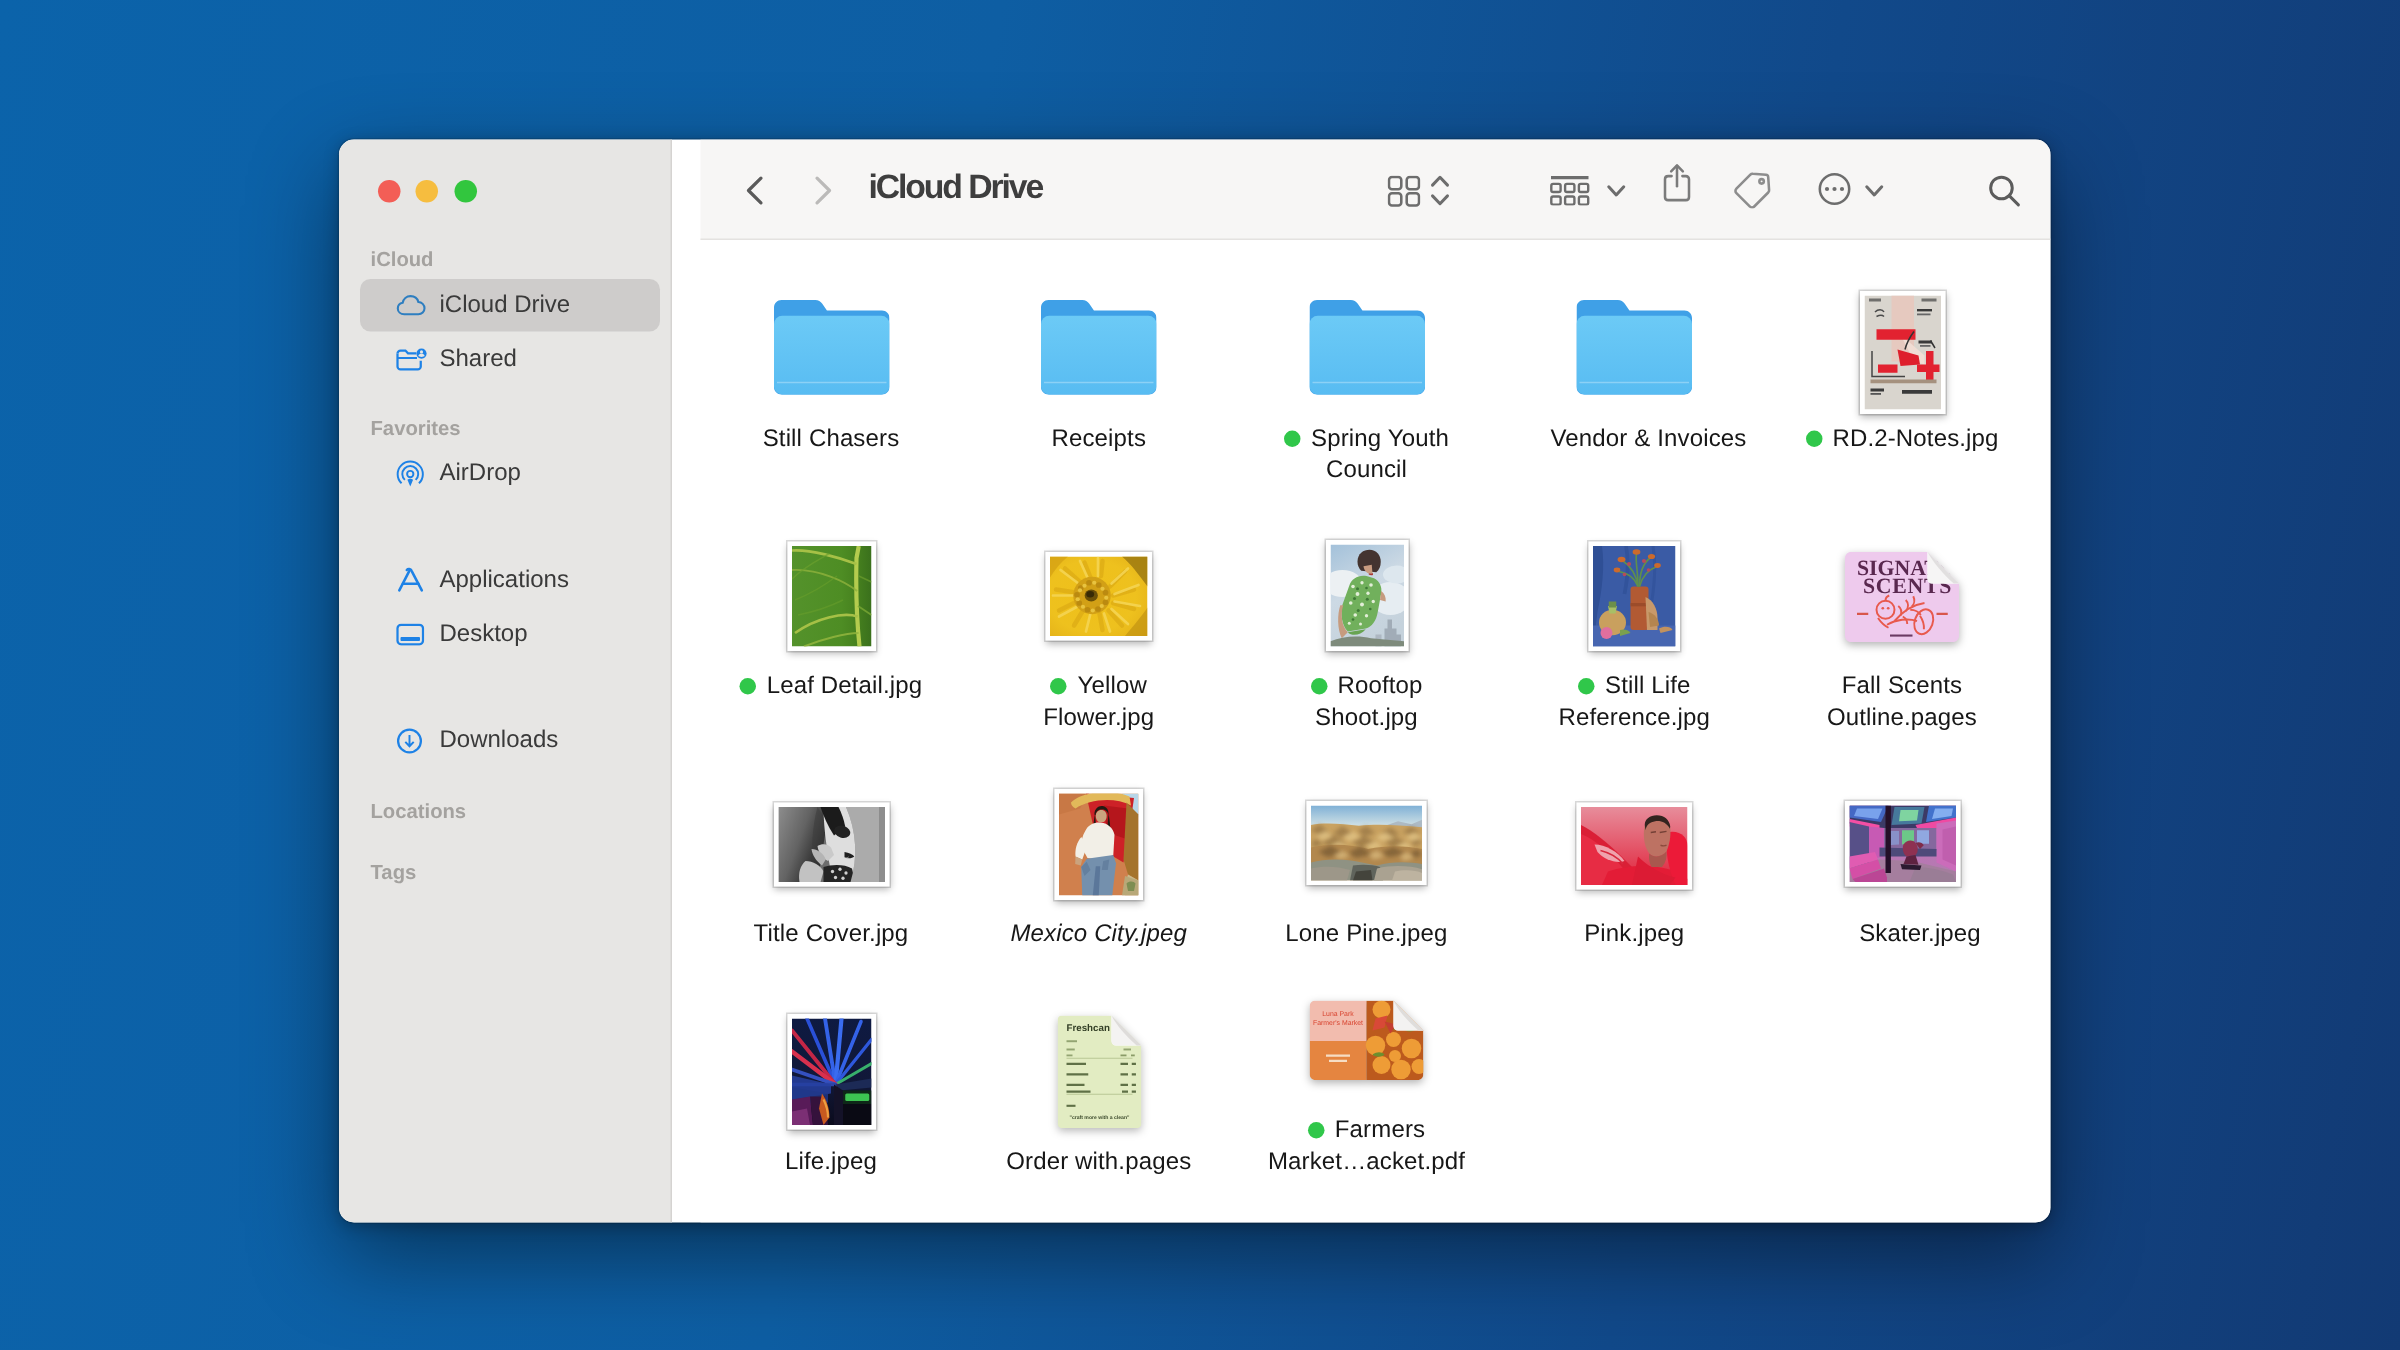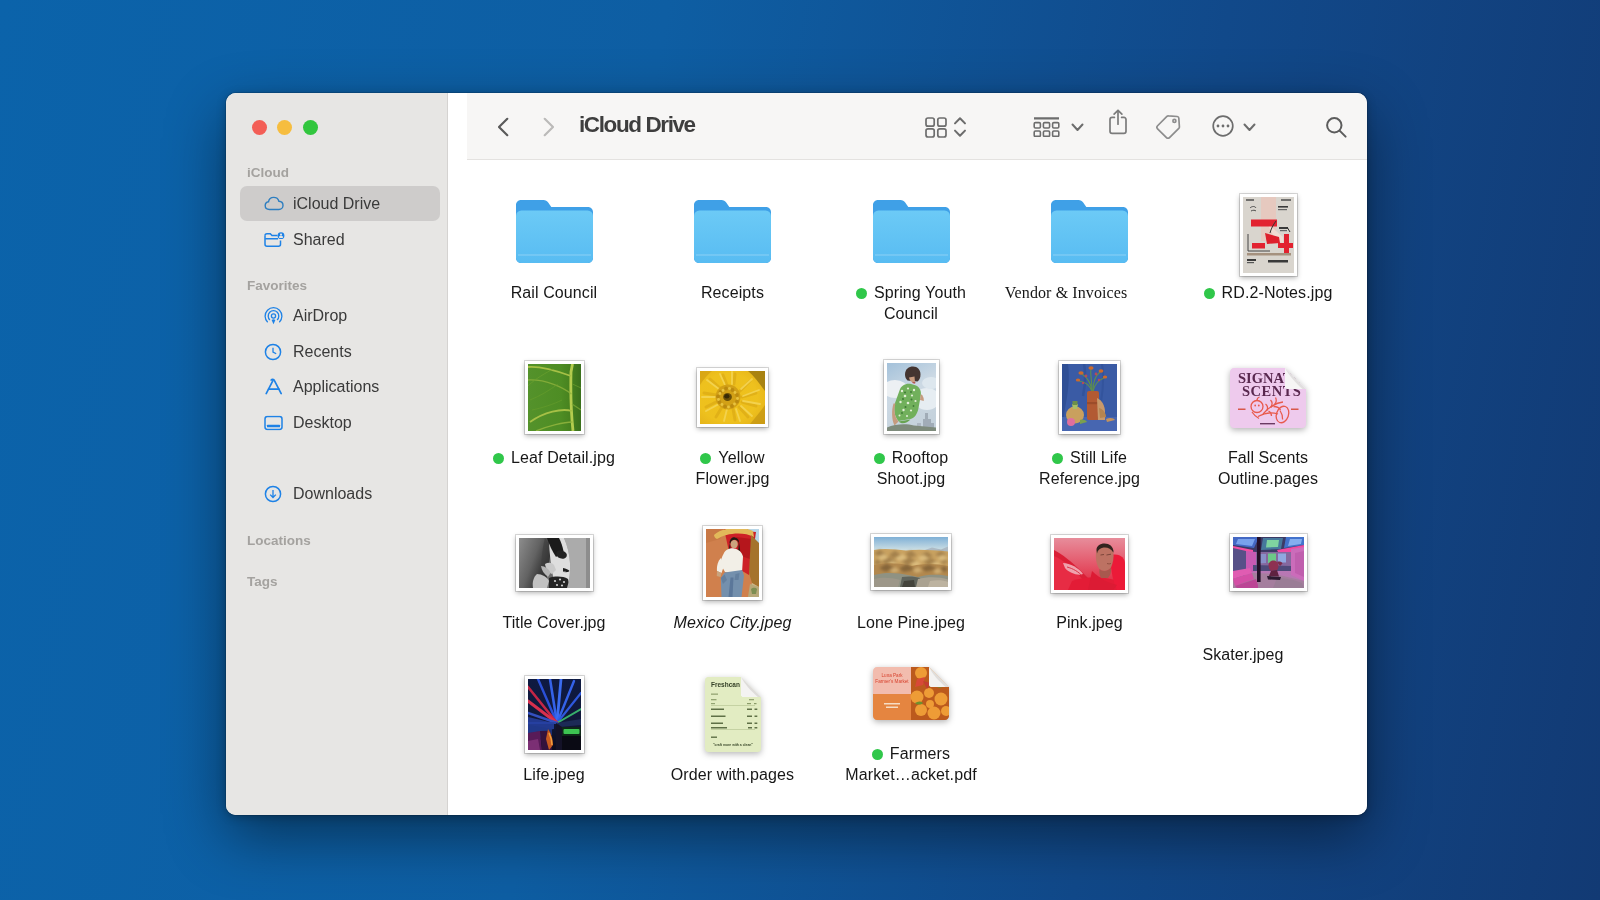"Rail Council" div.item-label { text: Rail Council -> Still Chasers }
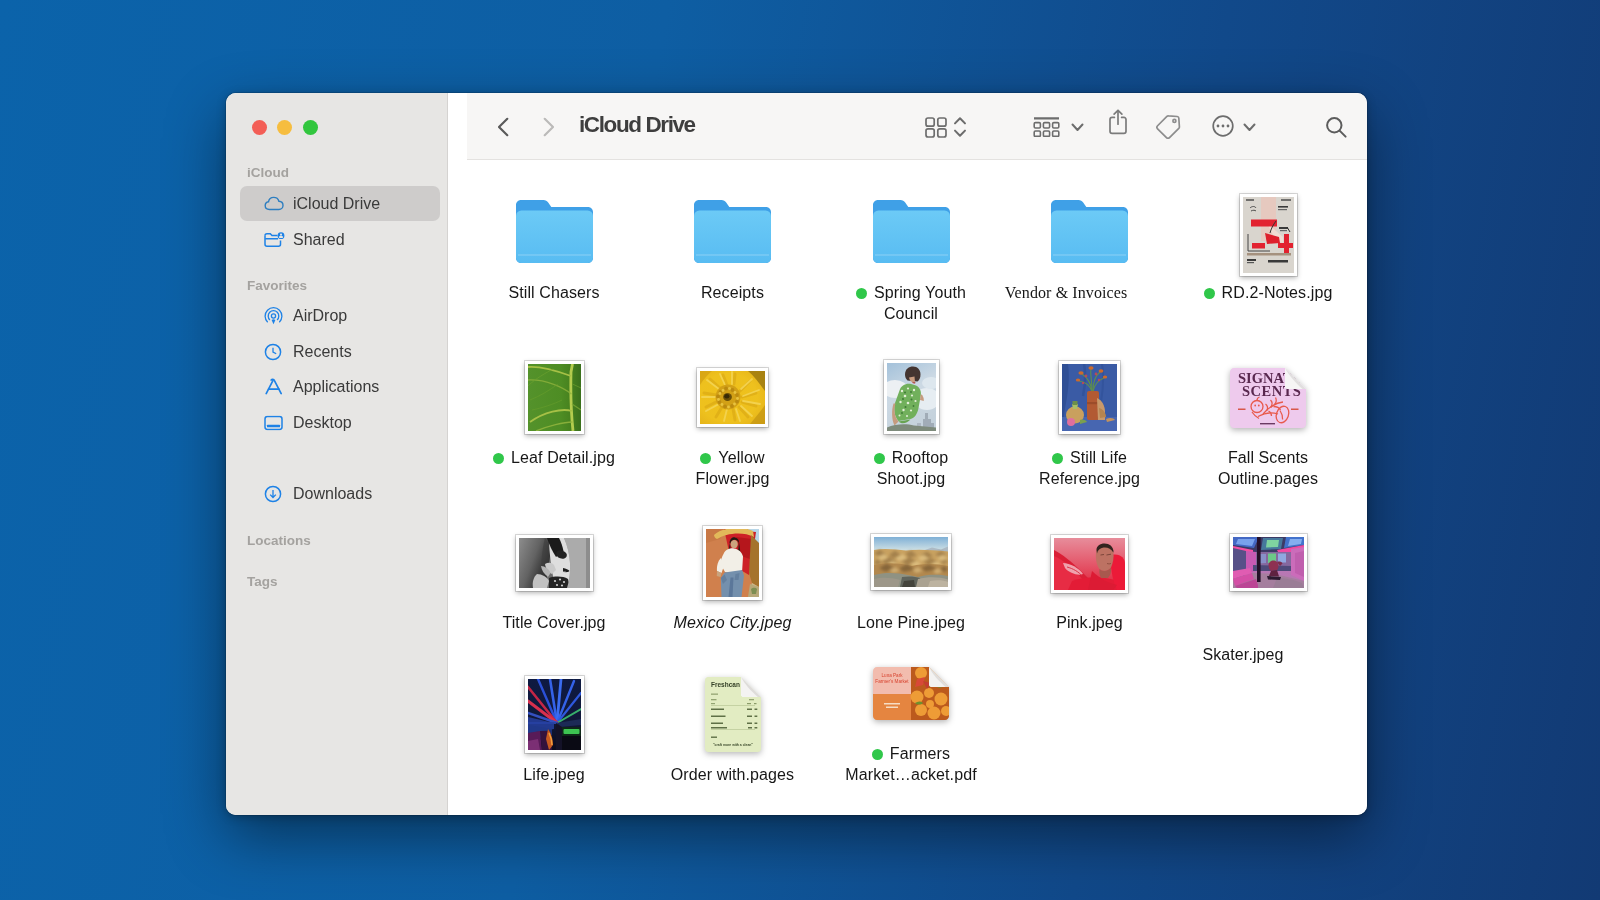"Vendor & Invoices" div.item-label { font-family: Liberation Serif, serif -> none; left: 751px -> 784px }
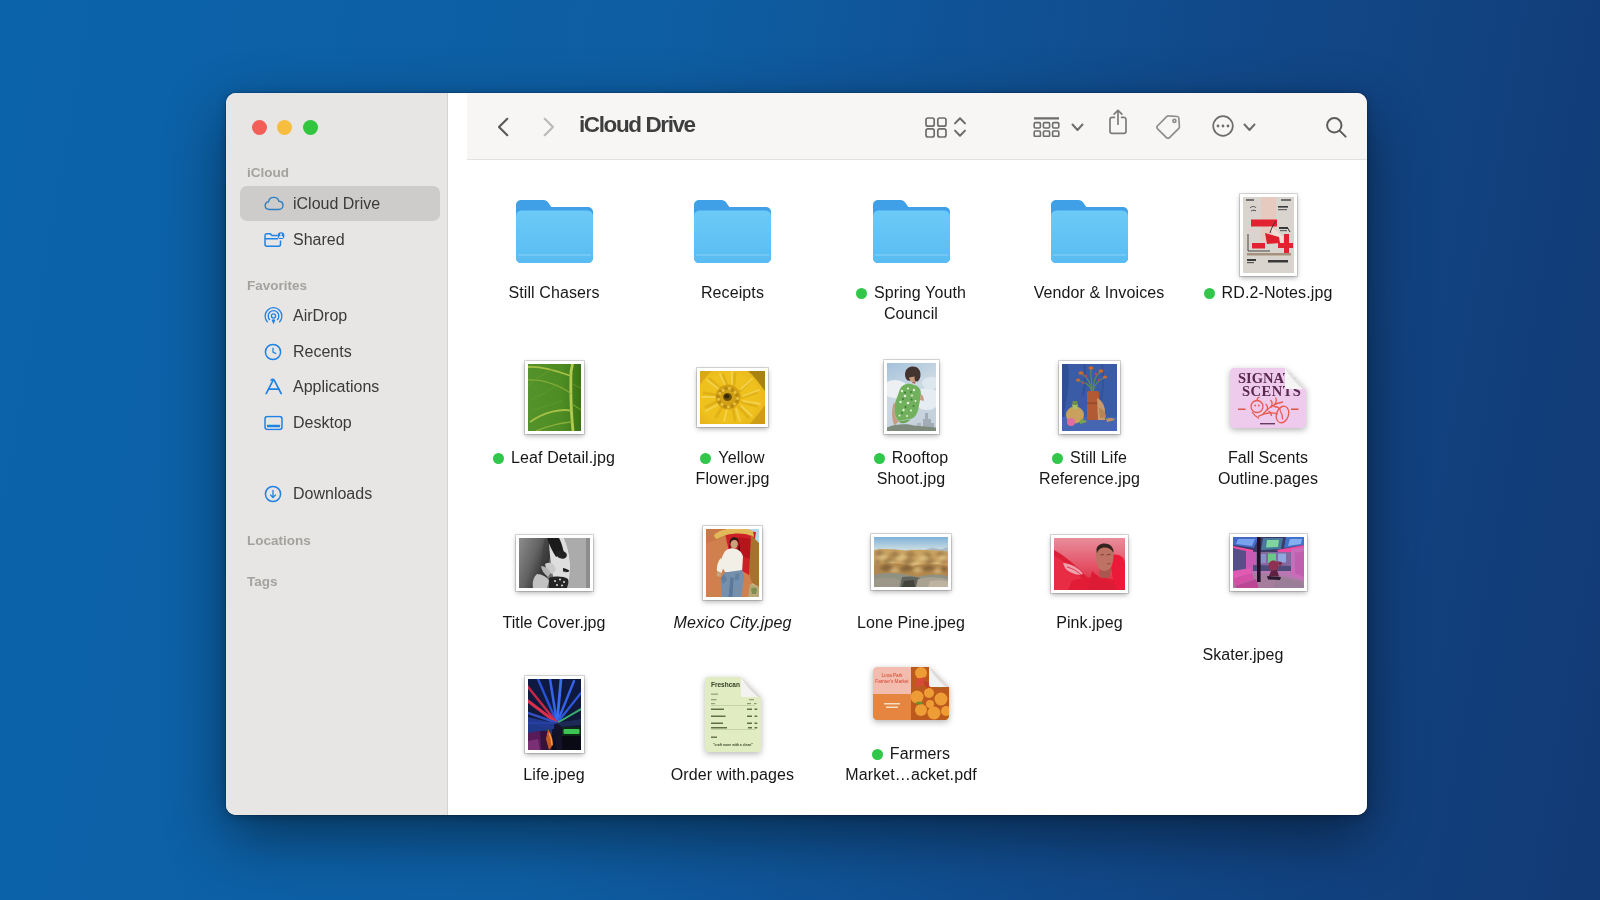"Recents" div.srow { html: <div> <svg> <circle></circle> <path></path> </svg> <div>Recents</div> </div> -> none }
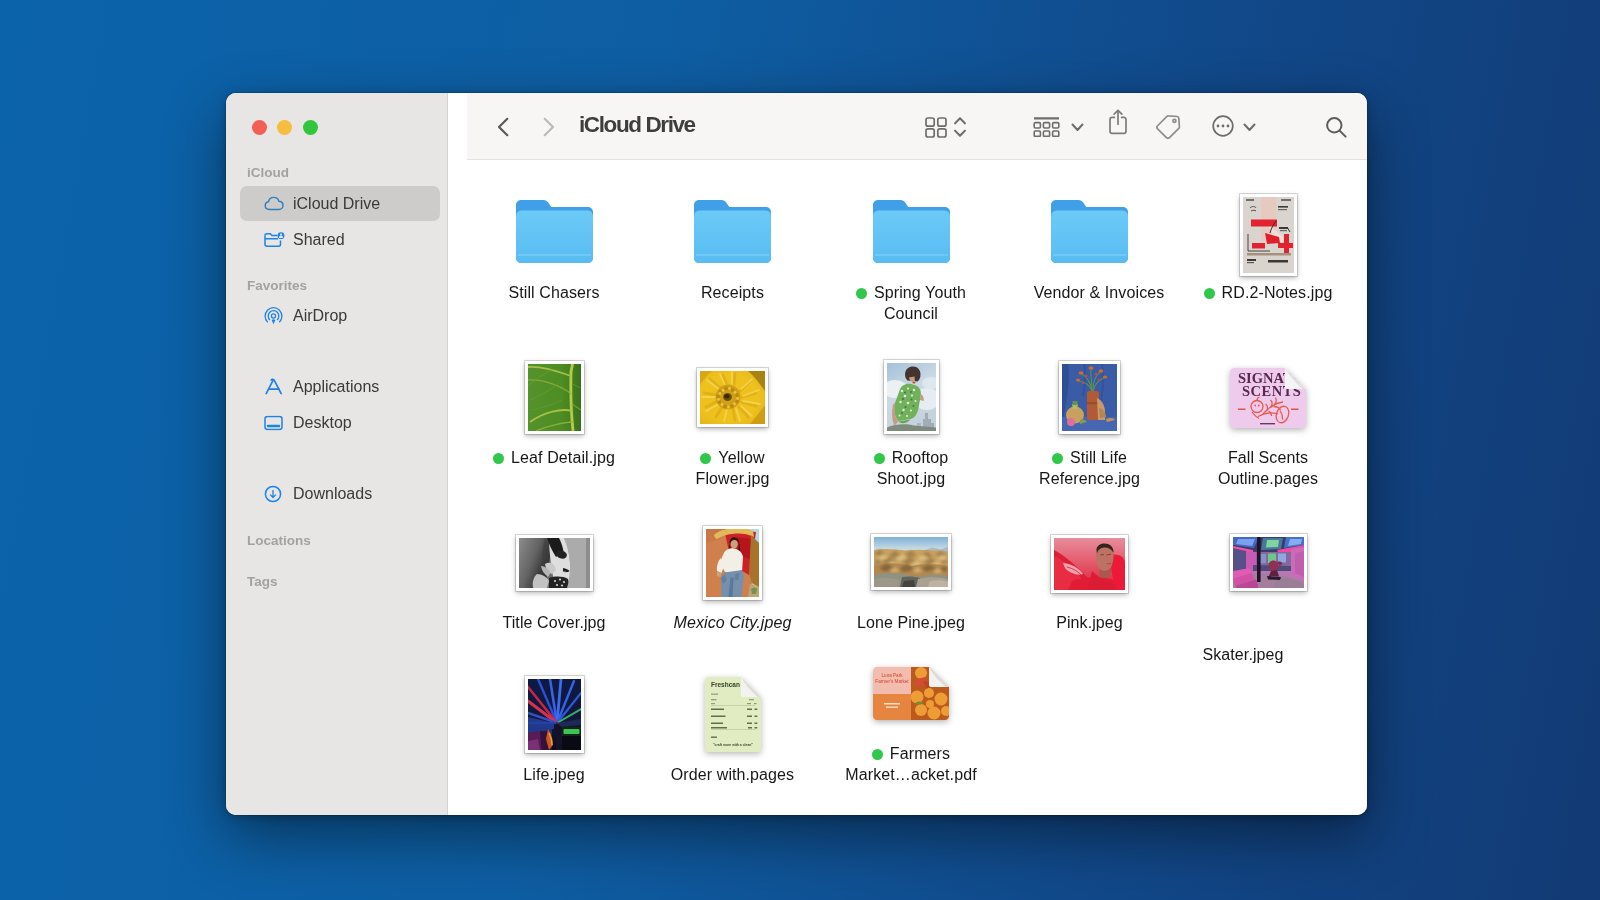"Skater.jpeg" div.item-label { left: 928px -> 965px; margin-top: 32px -> none }
